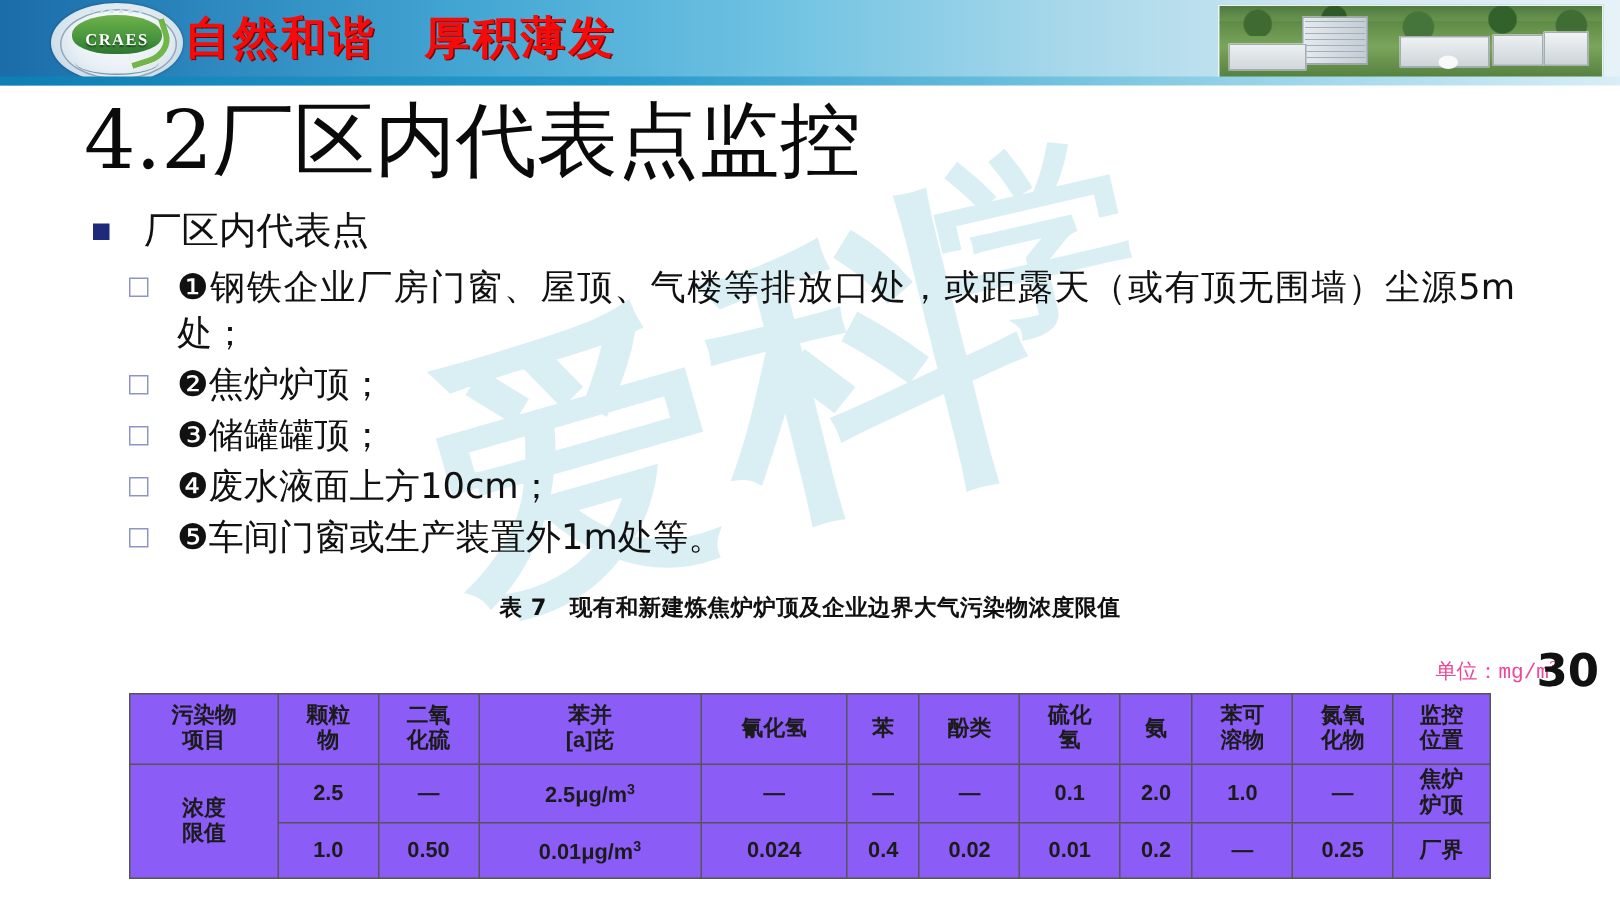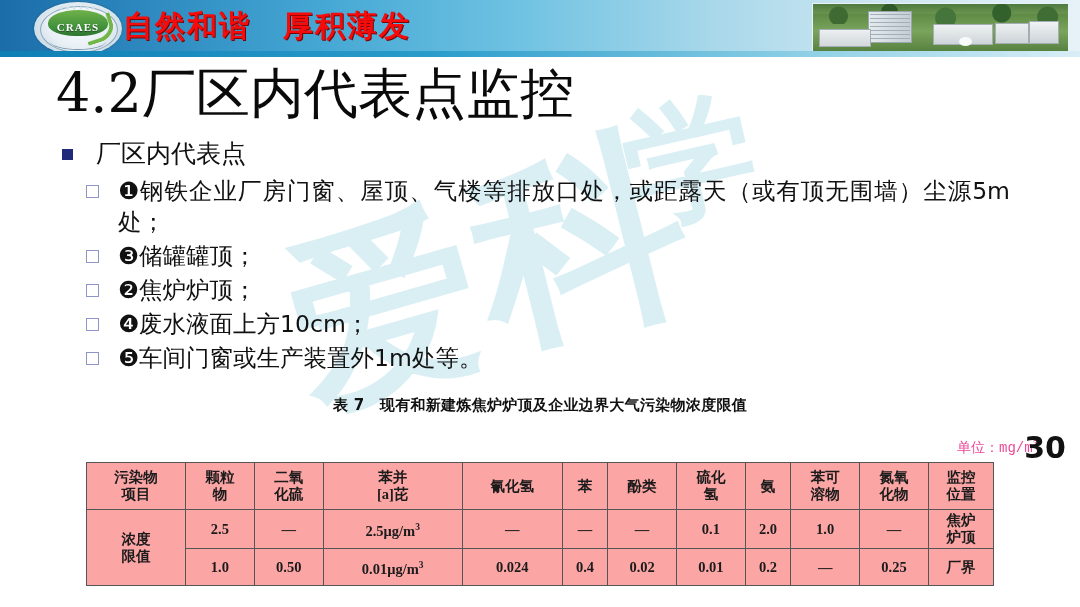"❸储罐罐顶；" li.lvl2 { order: before "❷焦炉炉顶；" -> after "❷焦炉炉顶；" }
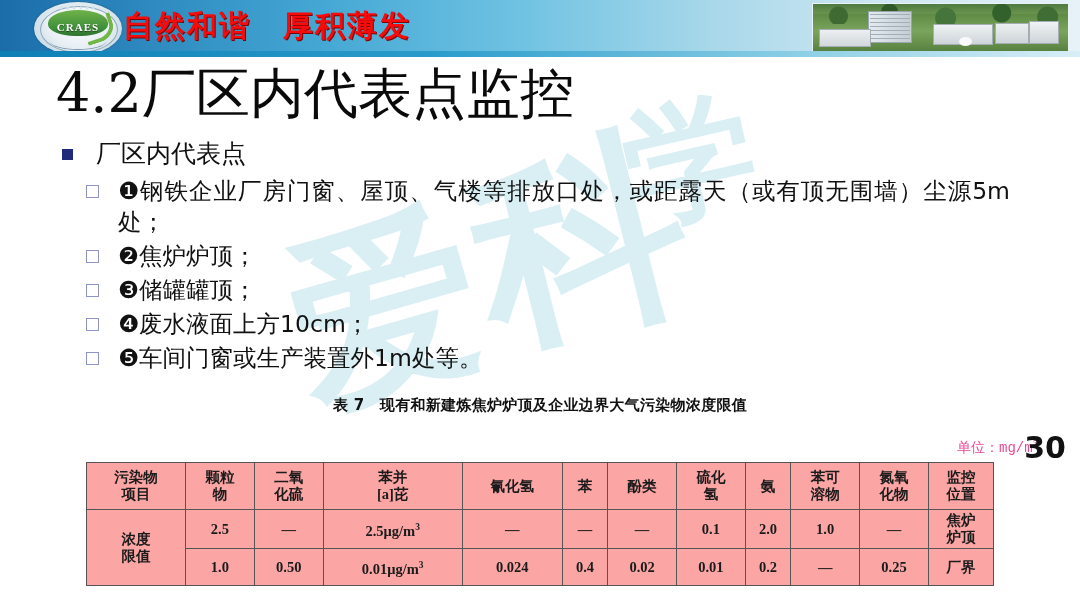"污染物" table#limits { background: #fca5a5 -> #8b5cf6; font-family: Liberation Serif, serif -> Liberation Sans, sans-serif }
